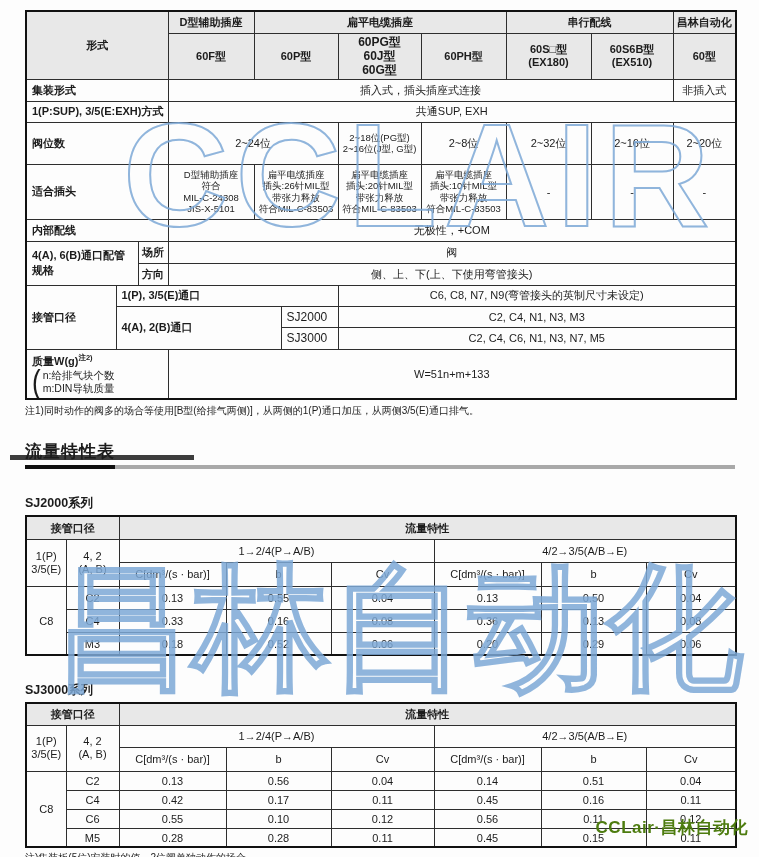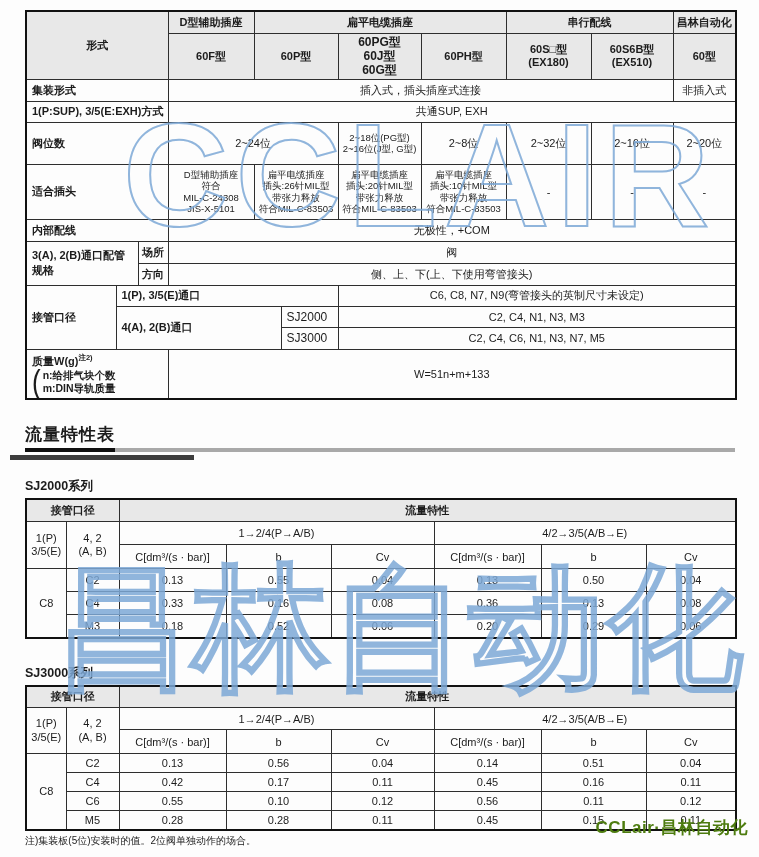"3(A), 2(B)通口配管规格" td.bold { text: 3(A), 2 -> 4(A), 6 }
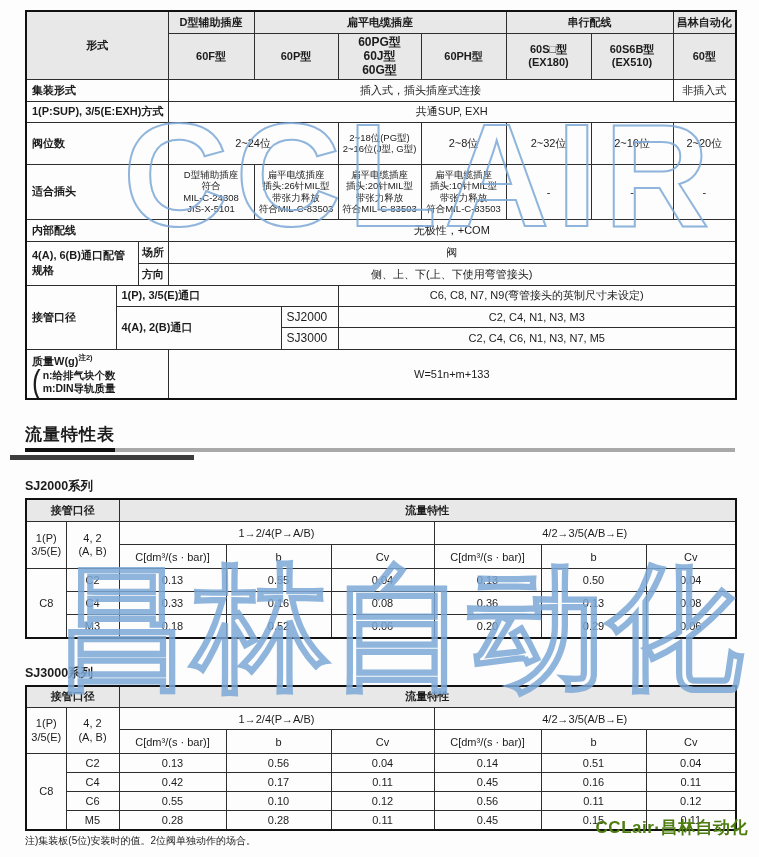"n:给排气块个数" .weight-brace .lines { font-weight: bold -> none }
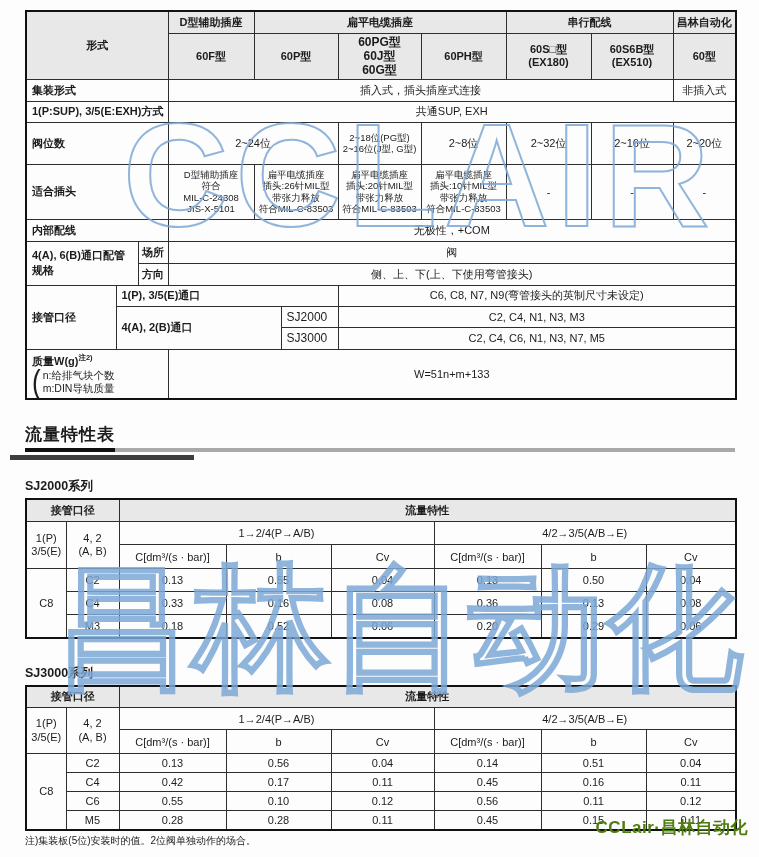"注1)同时动作的阀多的场合等使用[B型(给排气两侧)]，从两侧的1(P)通口加压" div { html: none -> <div>注1)同时动作的阀多的场合等使用[B型(给排气两侧)]，从两侧的1(P)通口加压，从两侧3/5(E)通口排气。</div> }
